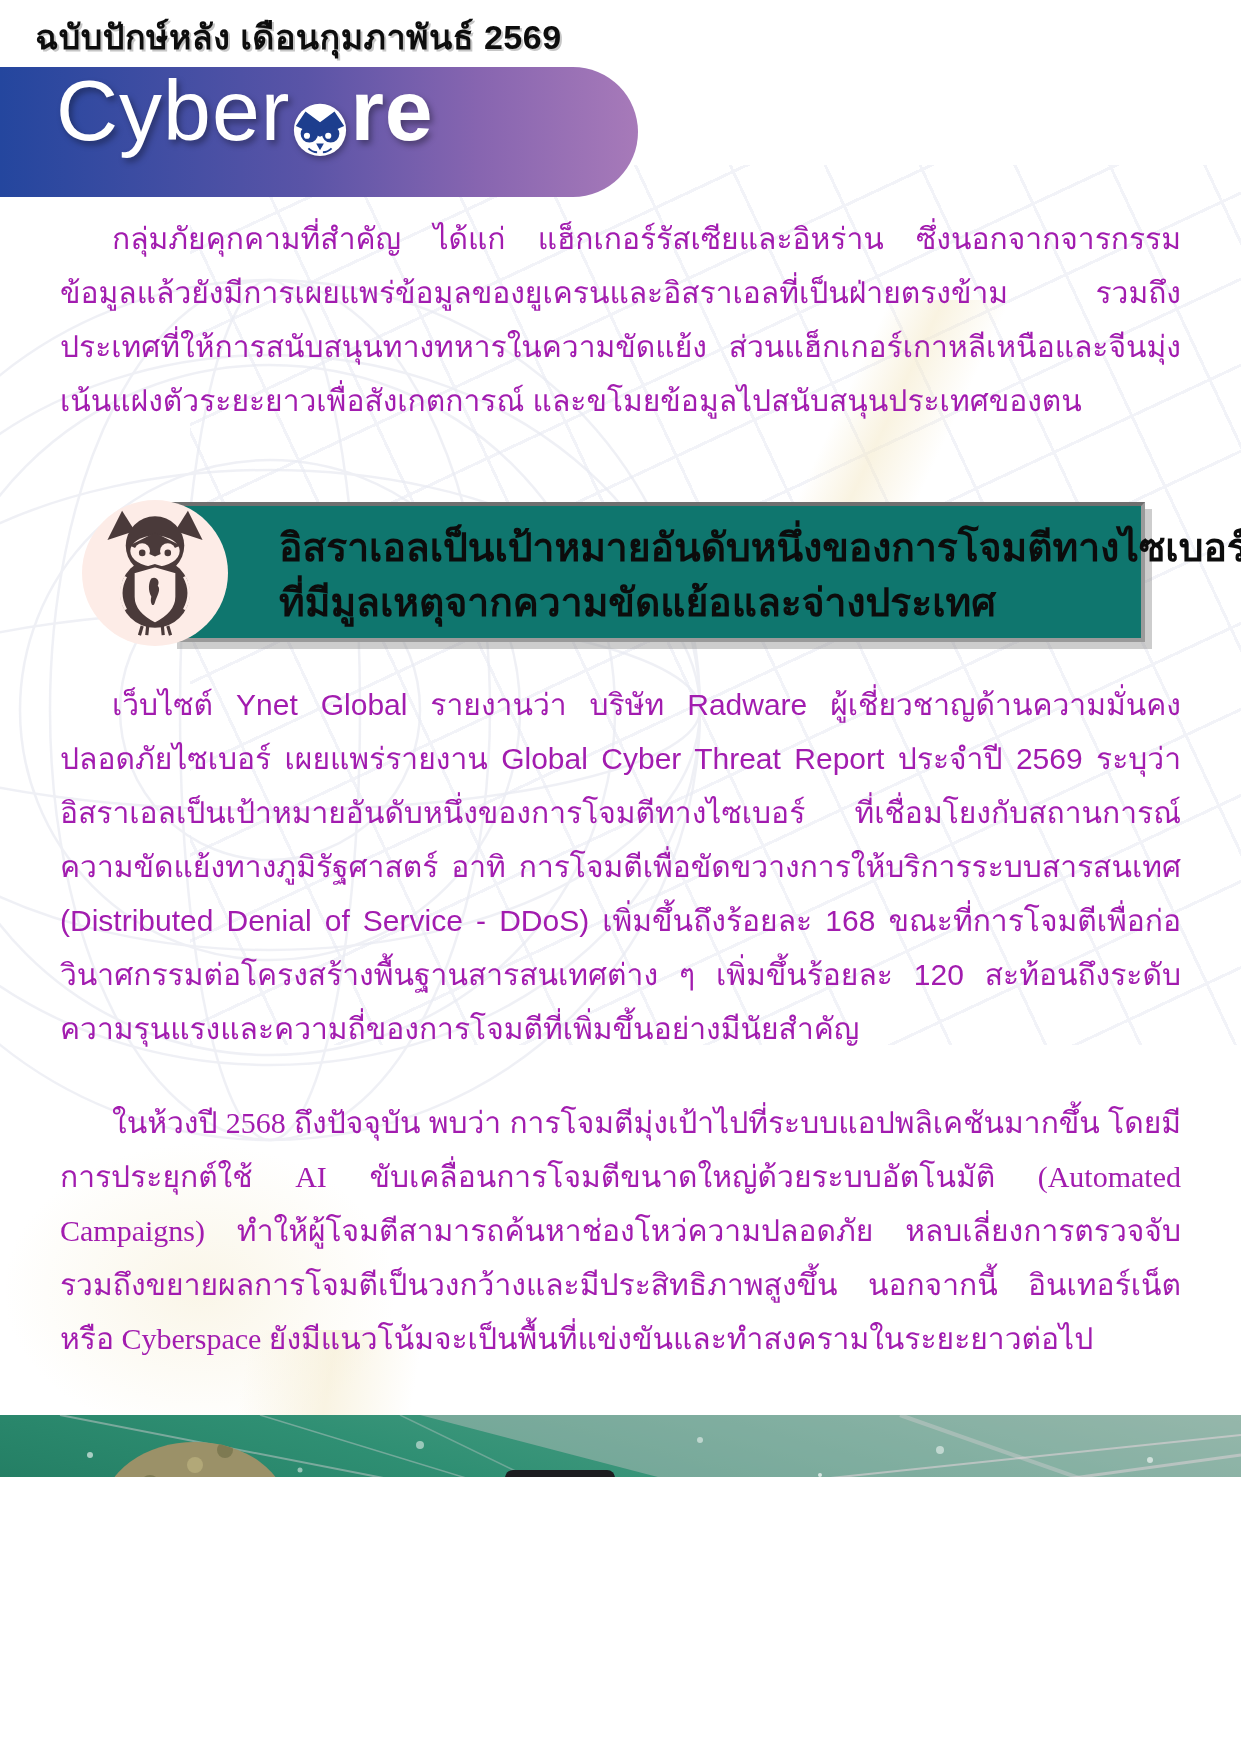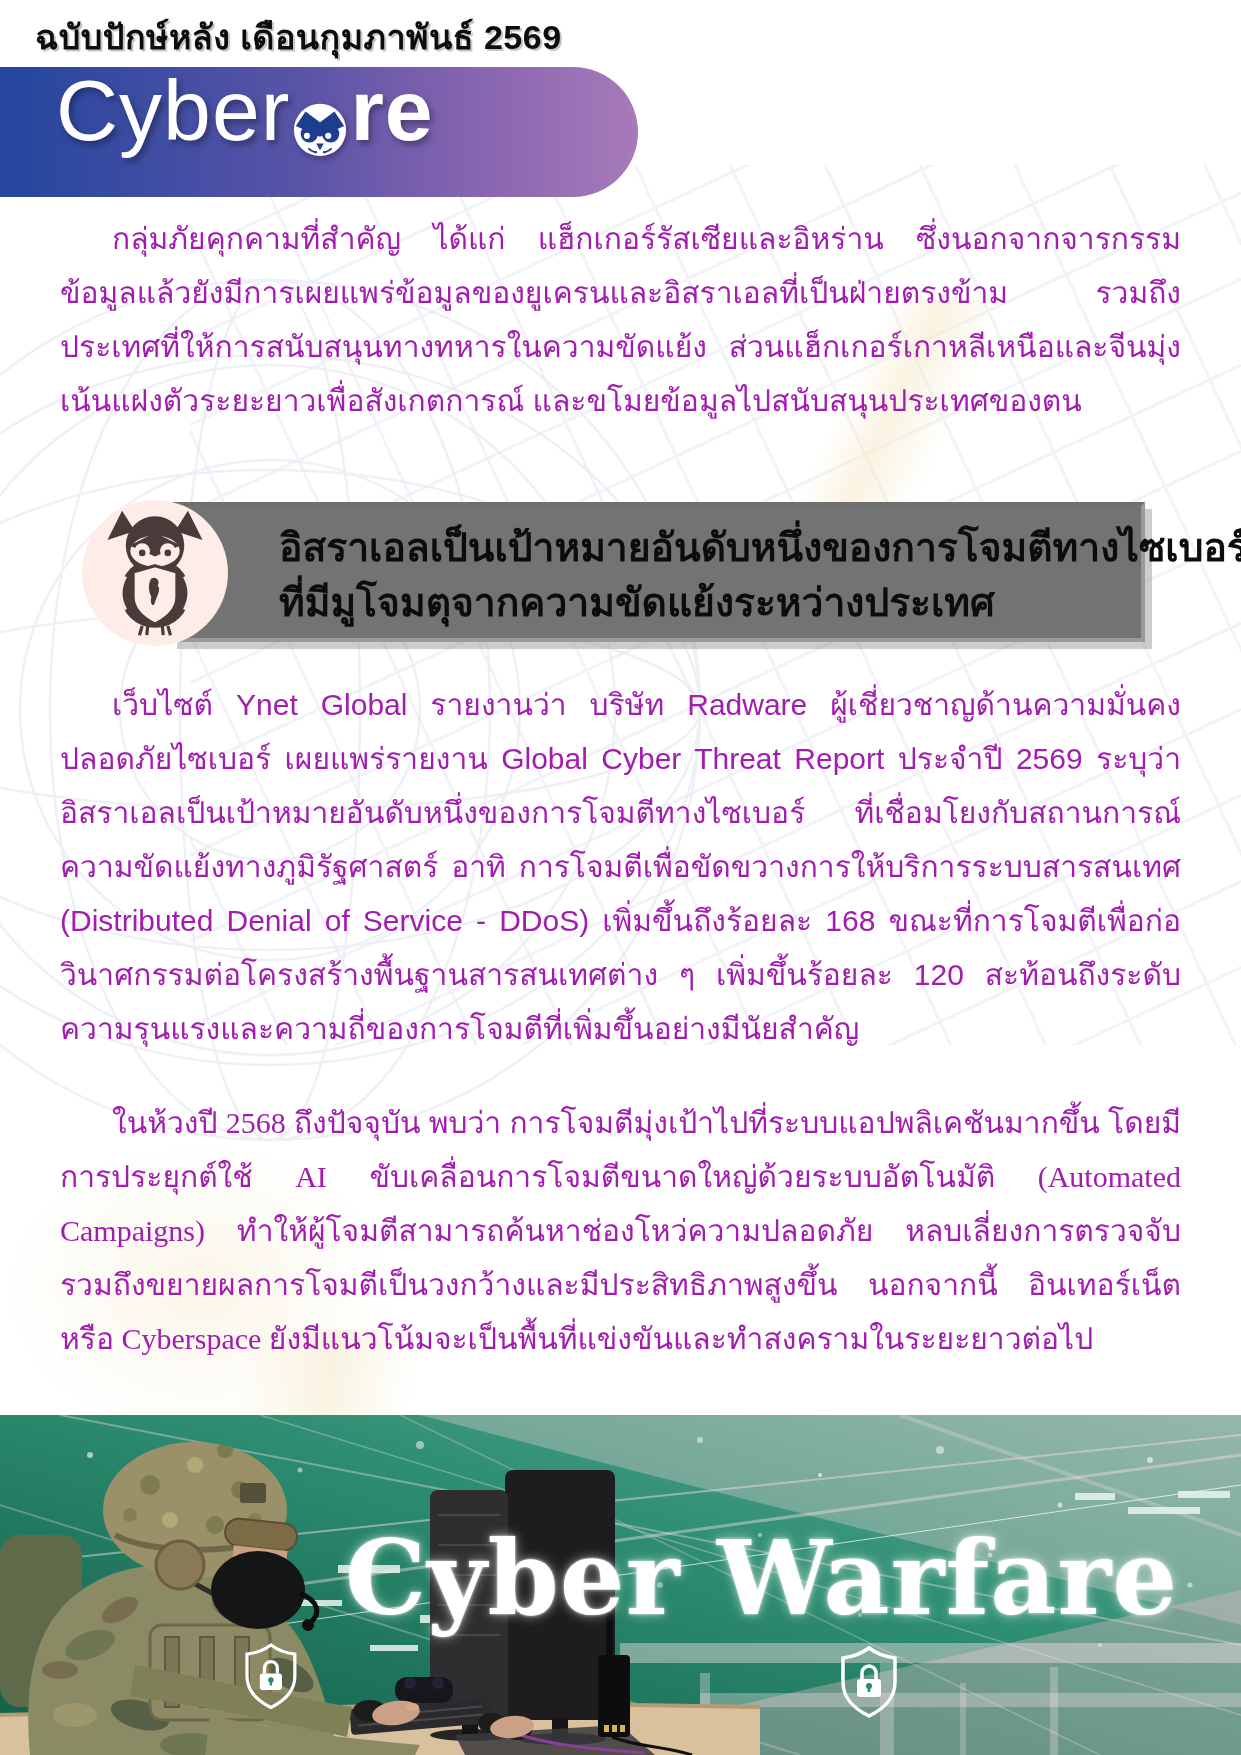"ฉบับปักษ์หลัง เดือนกุมภาพันธ์ 2569" .page { height: 1755px -> 1477px }
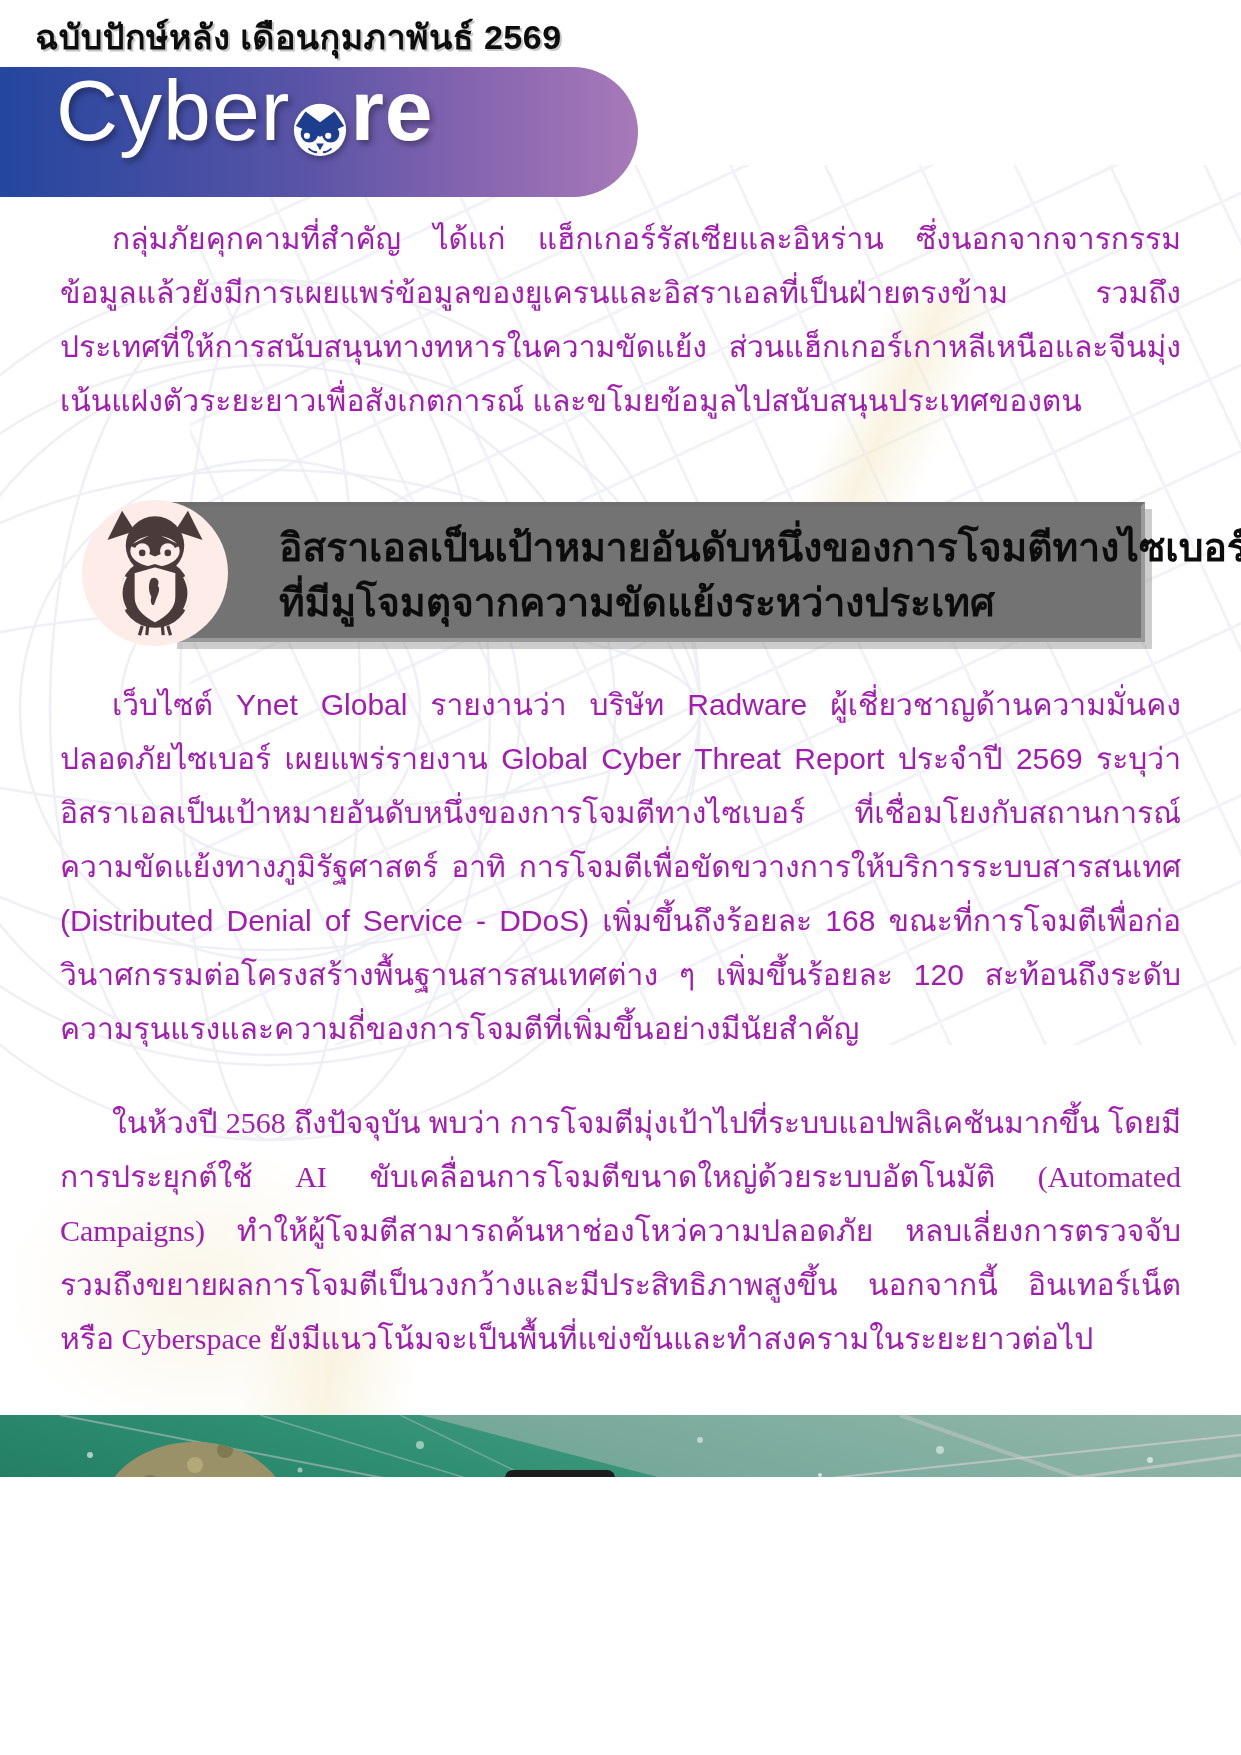"อิสราเอลเป็นเป้าหมายอันดับหนึ่งของการโจม" .callout { background: #737373 -> #0f766e }
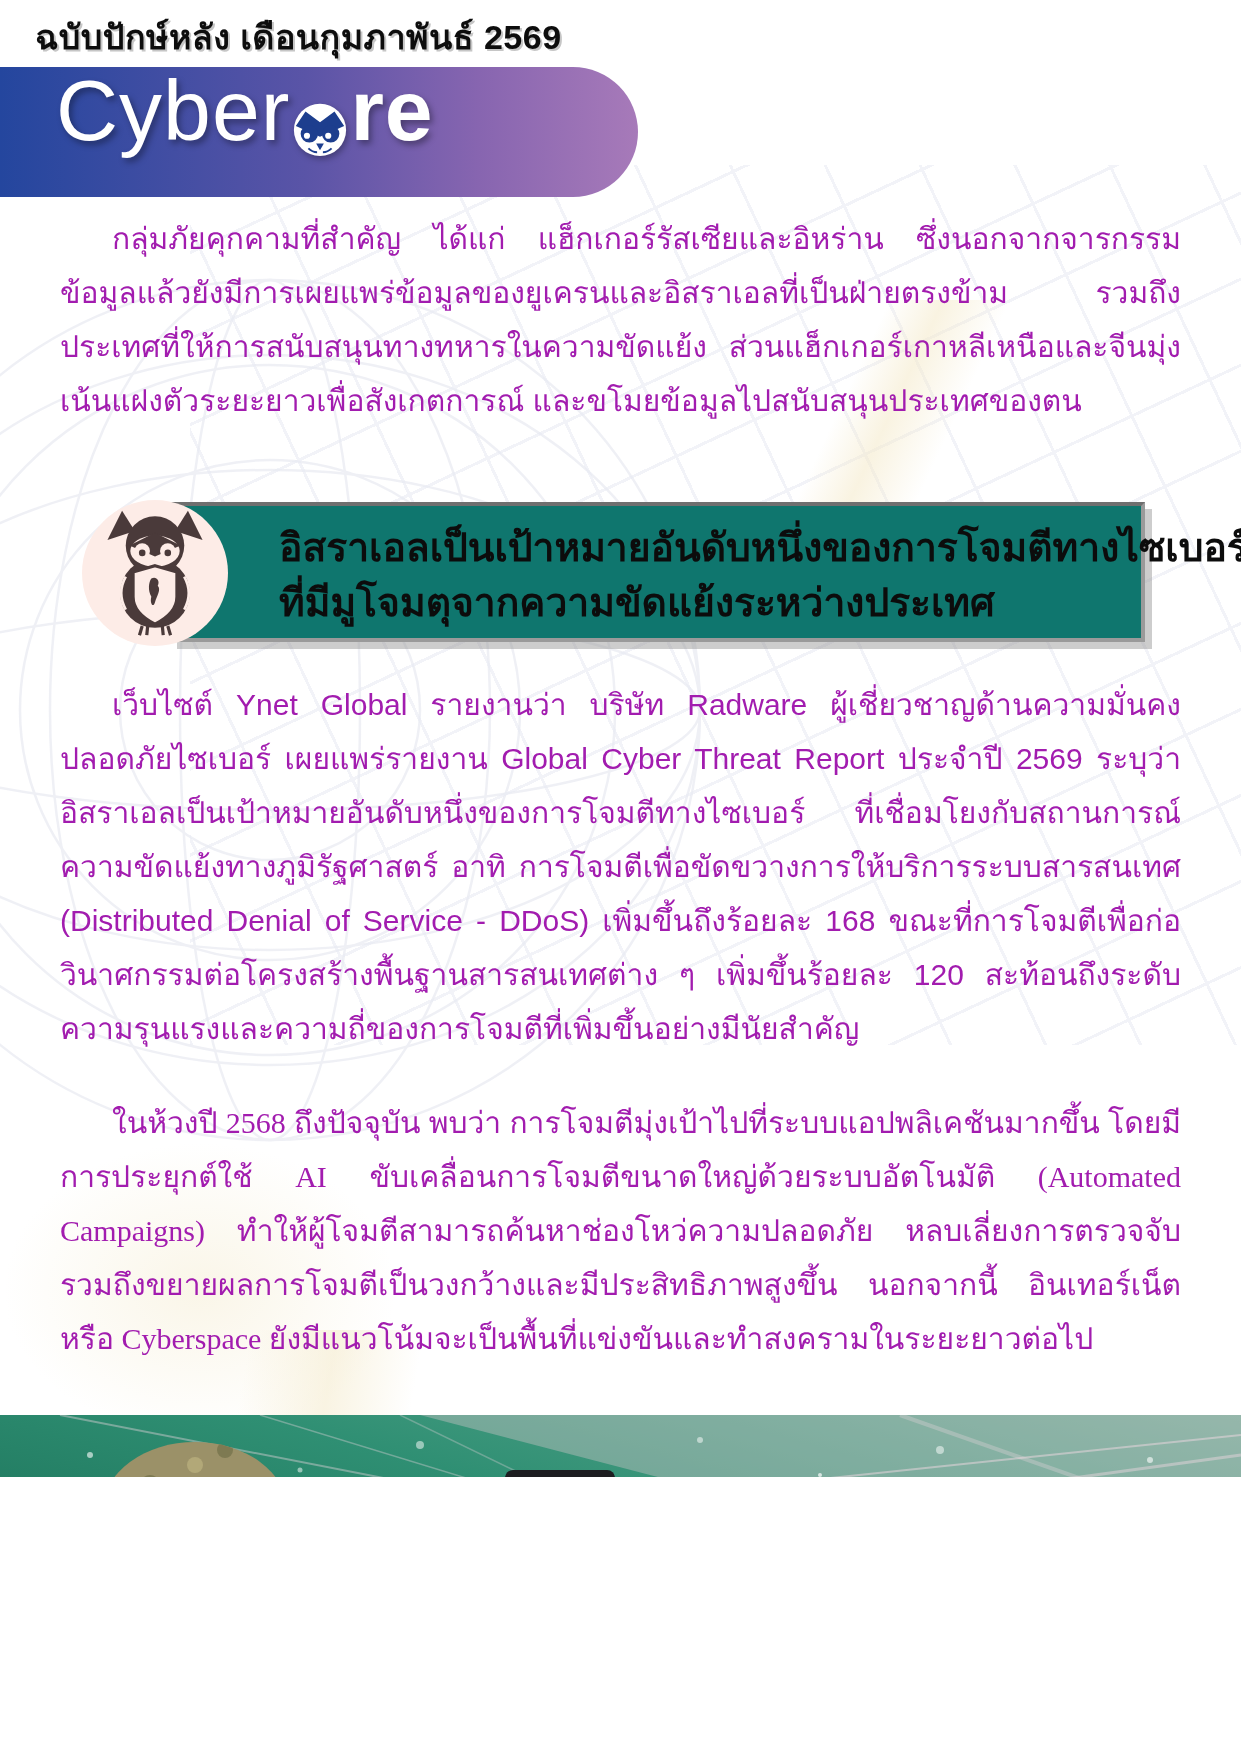"ที่มีมูโจมตุจากความขัดแย้งระหว่างประเทศ" div.callout-line { text: ที่มีมูโจมตุจากความขัดแย้งระหว่างประเทศ -> ที่มีมูลเหตุจากความขัดแย้อและจ่างประเทศ }
